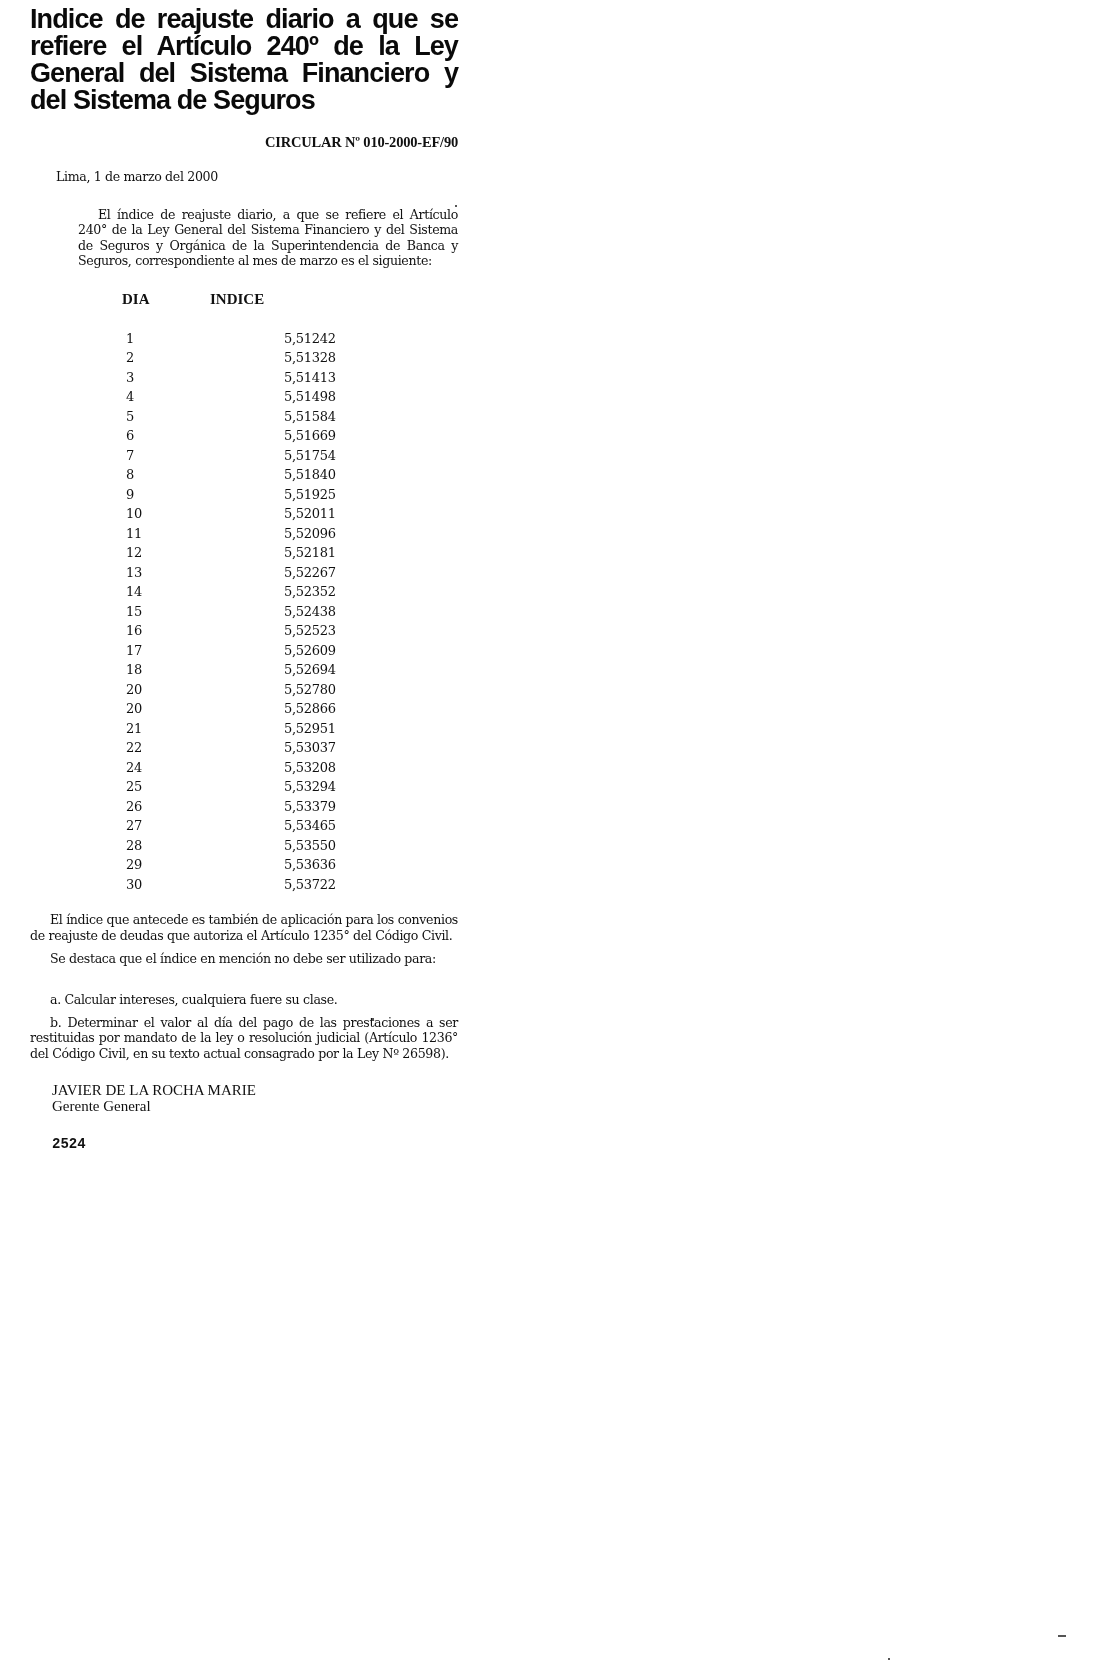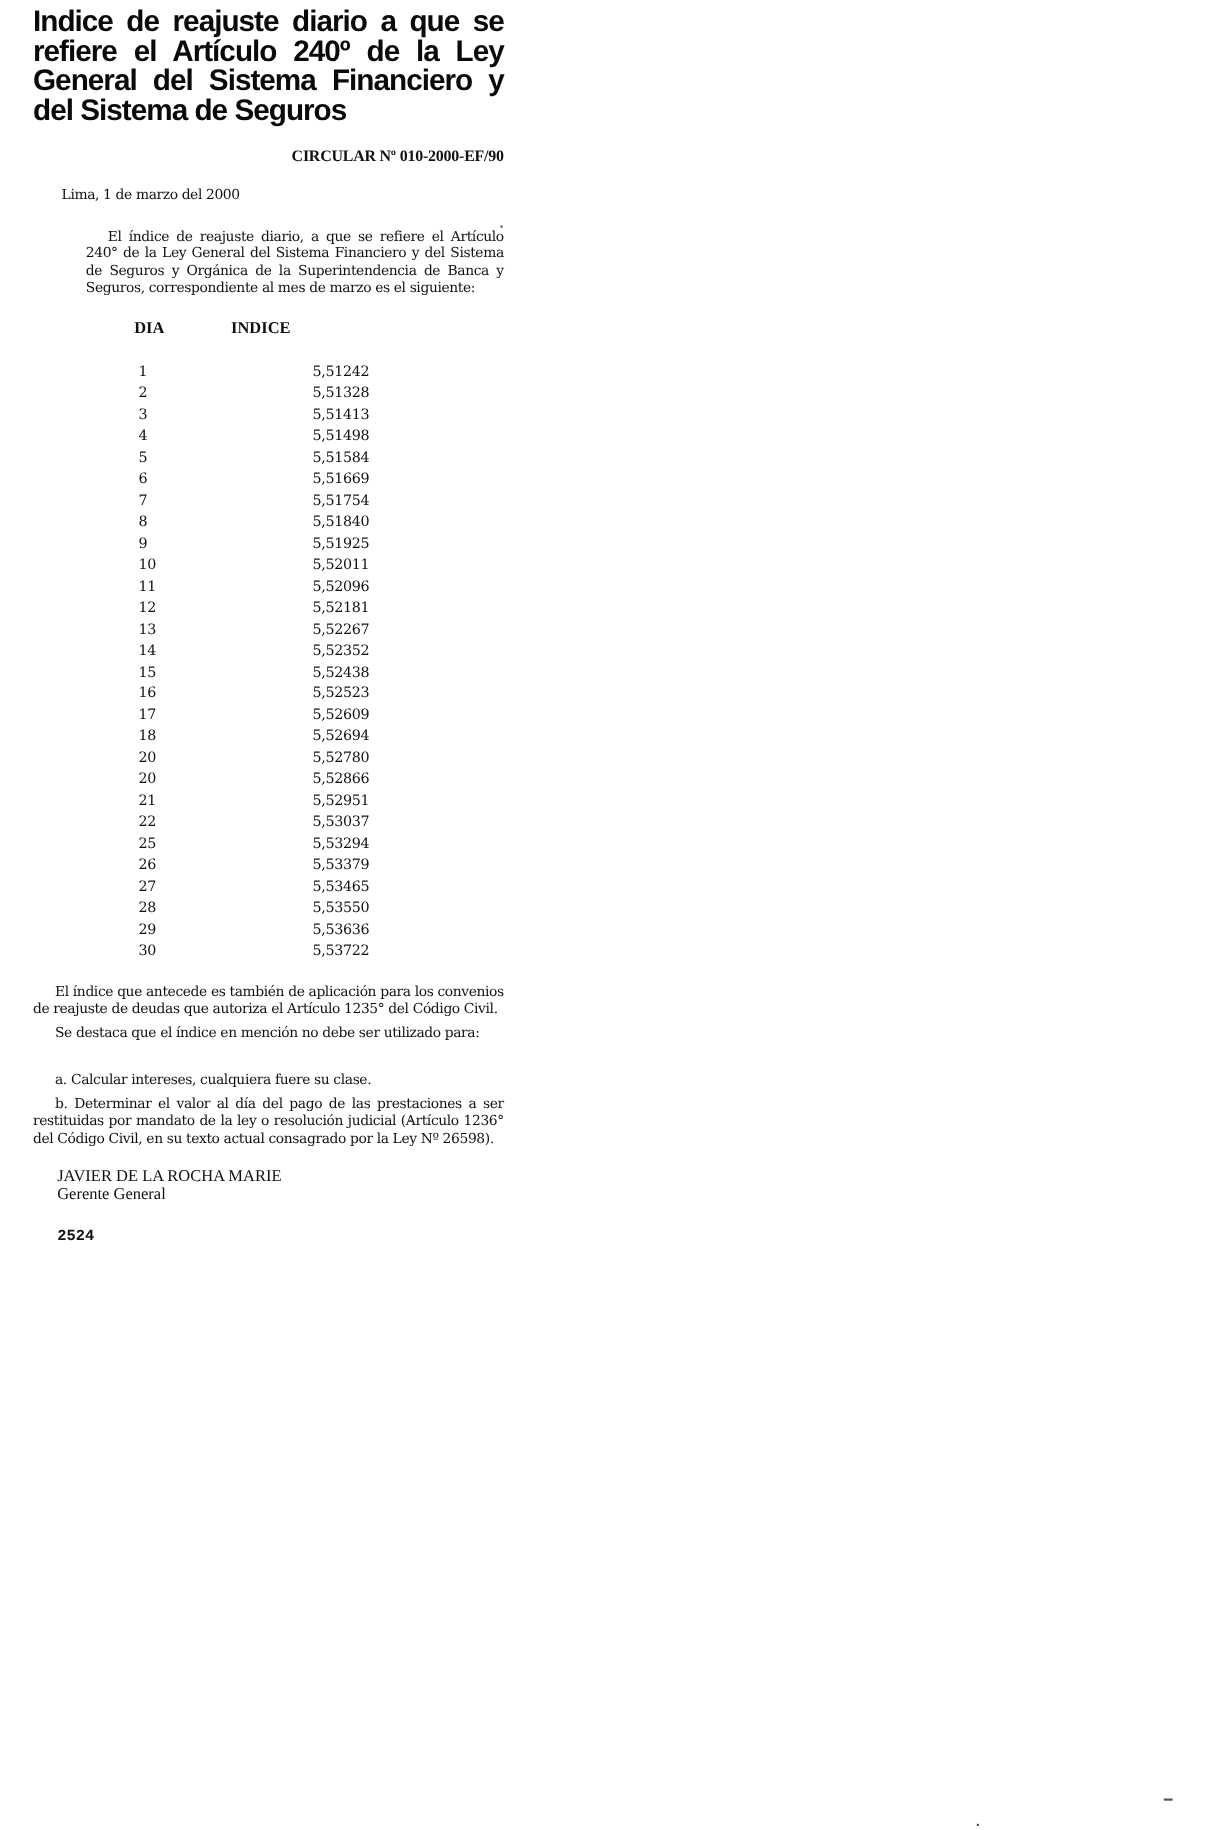"24" div.row { html: none -> <div> <div><span>24</span></div> <div>5,53208</div> </div> }
